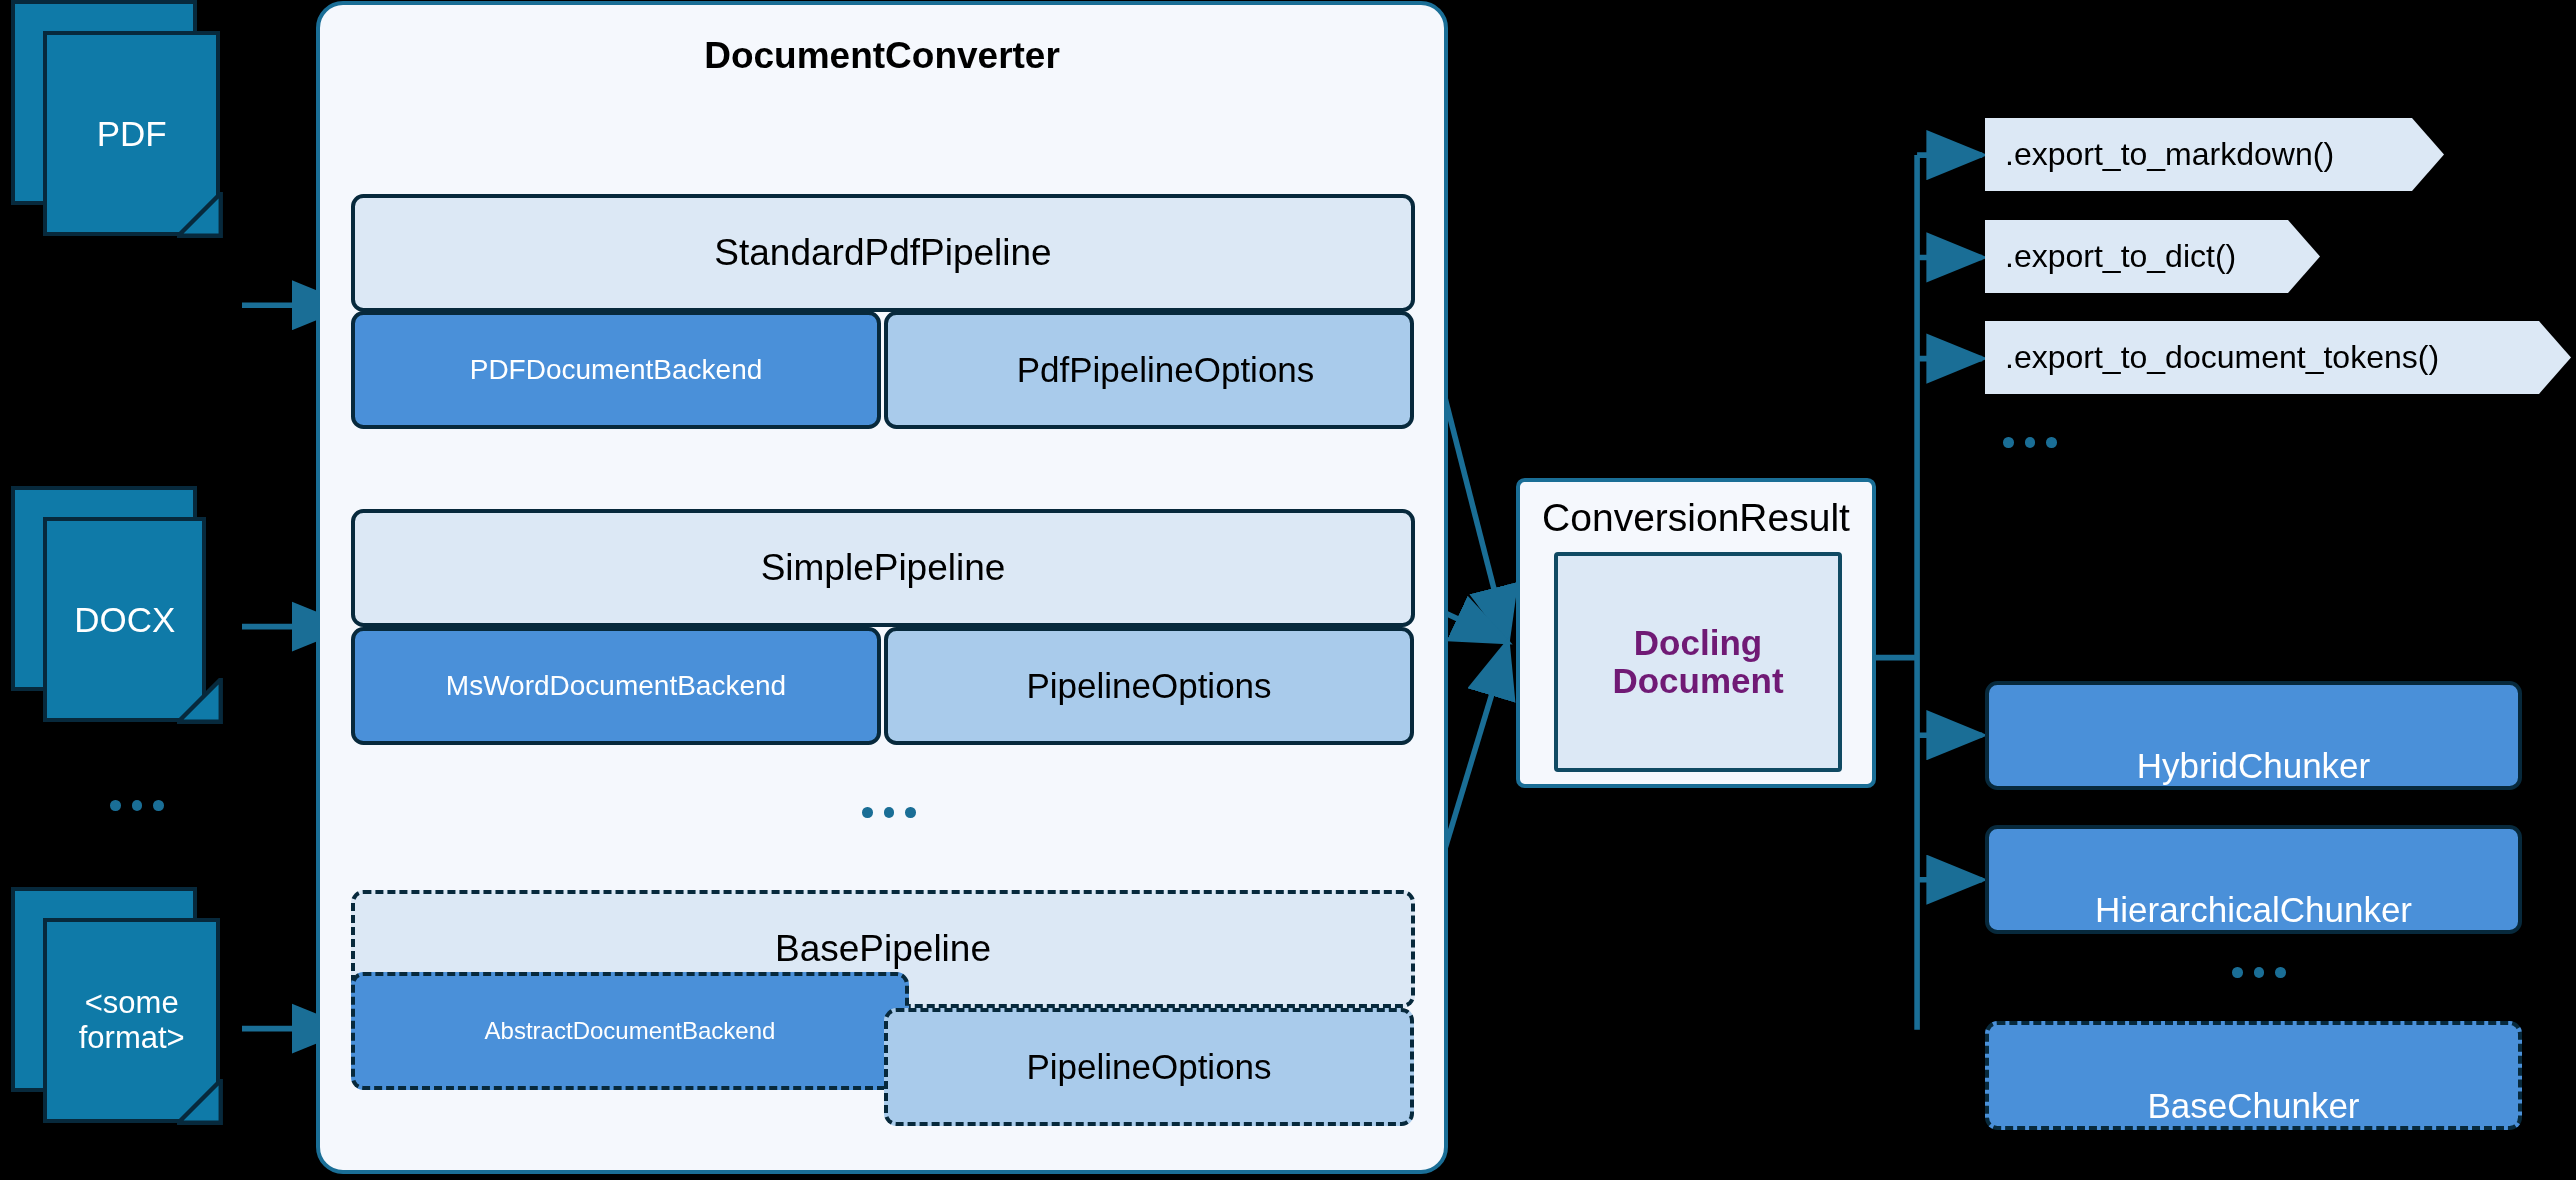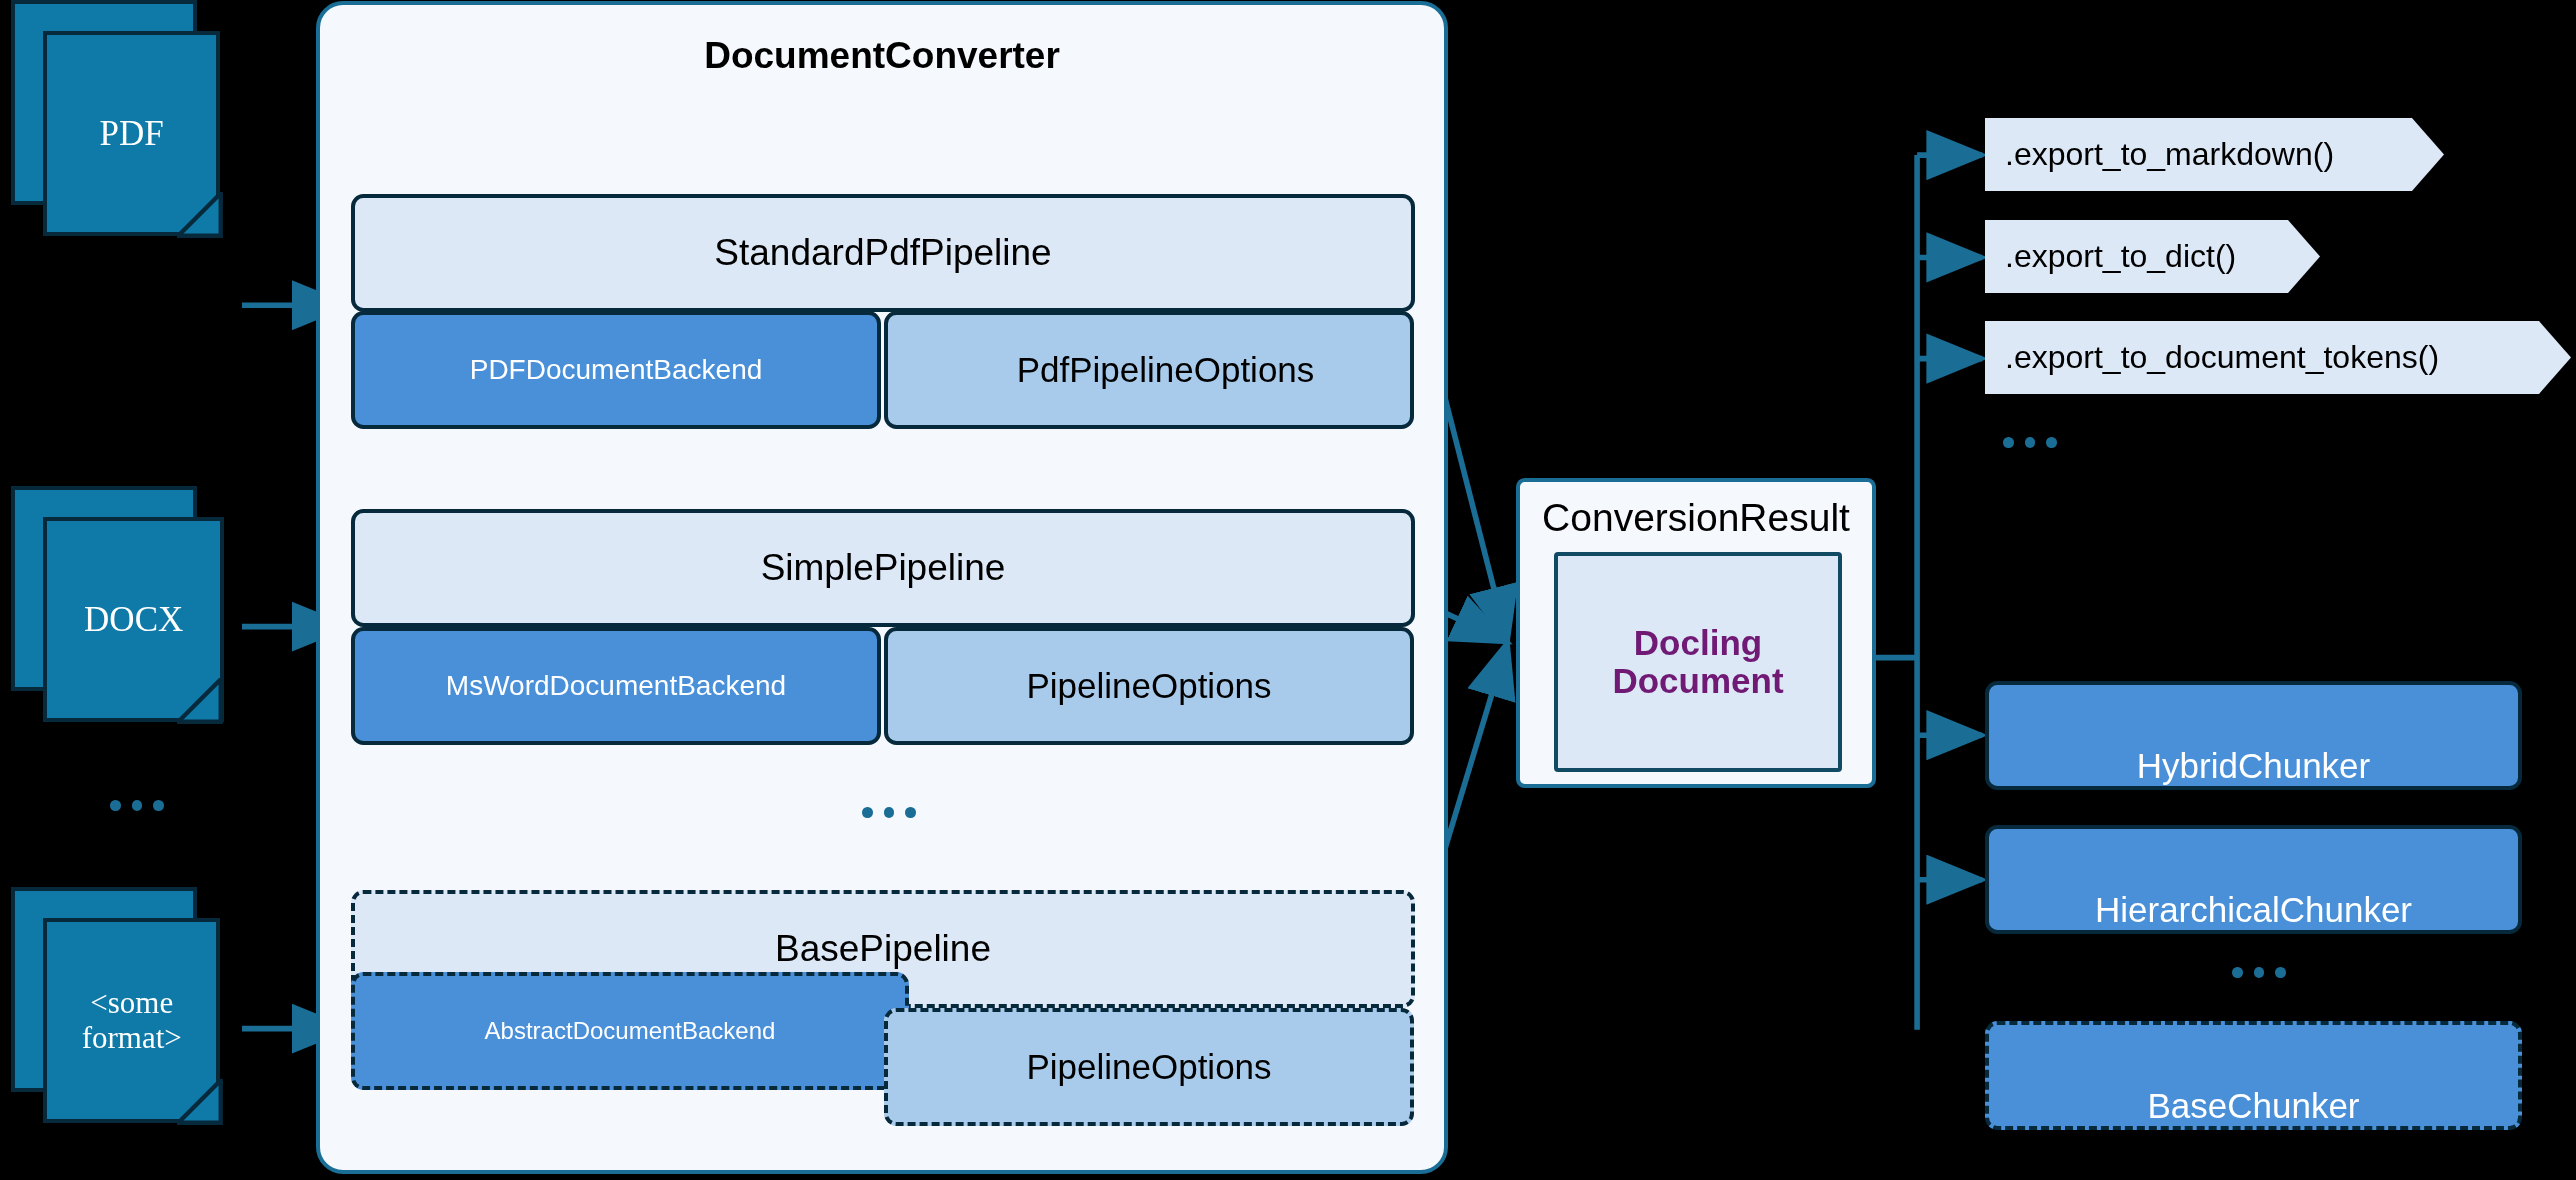"PDF" .doc-front { font-family: Liberation Serif, serif -> none }
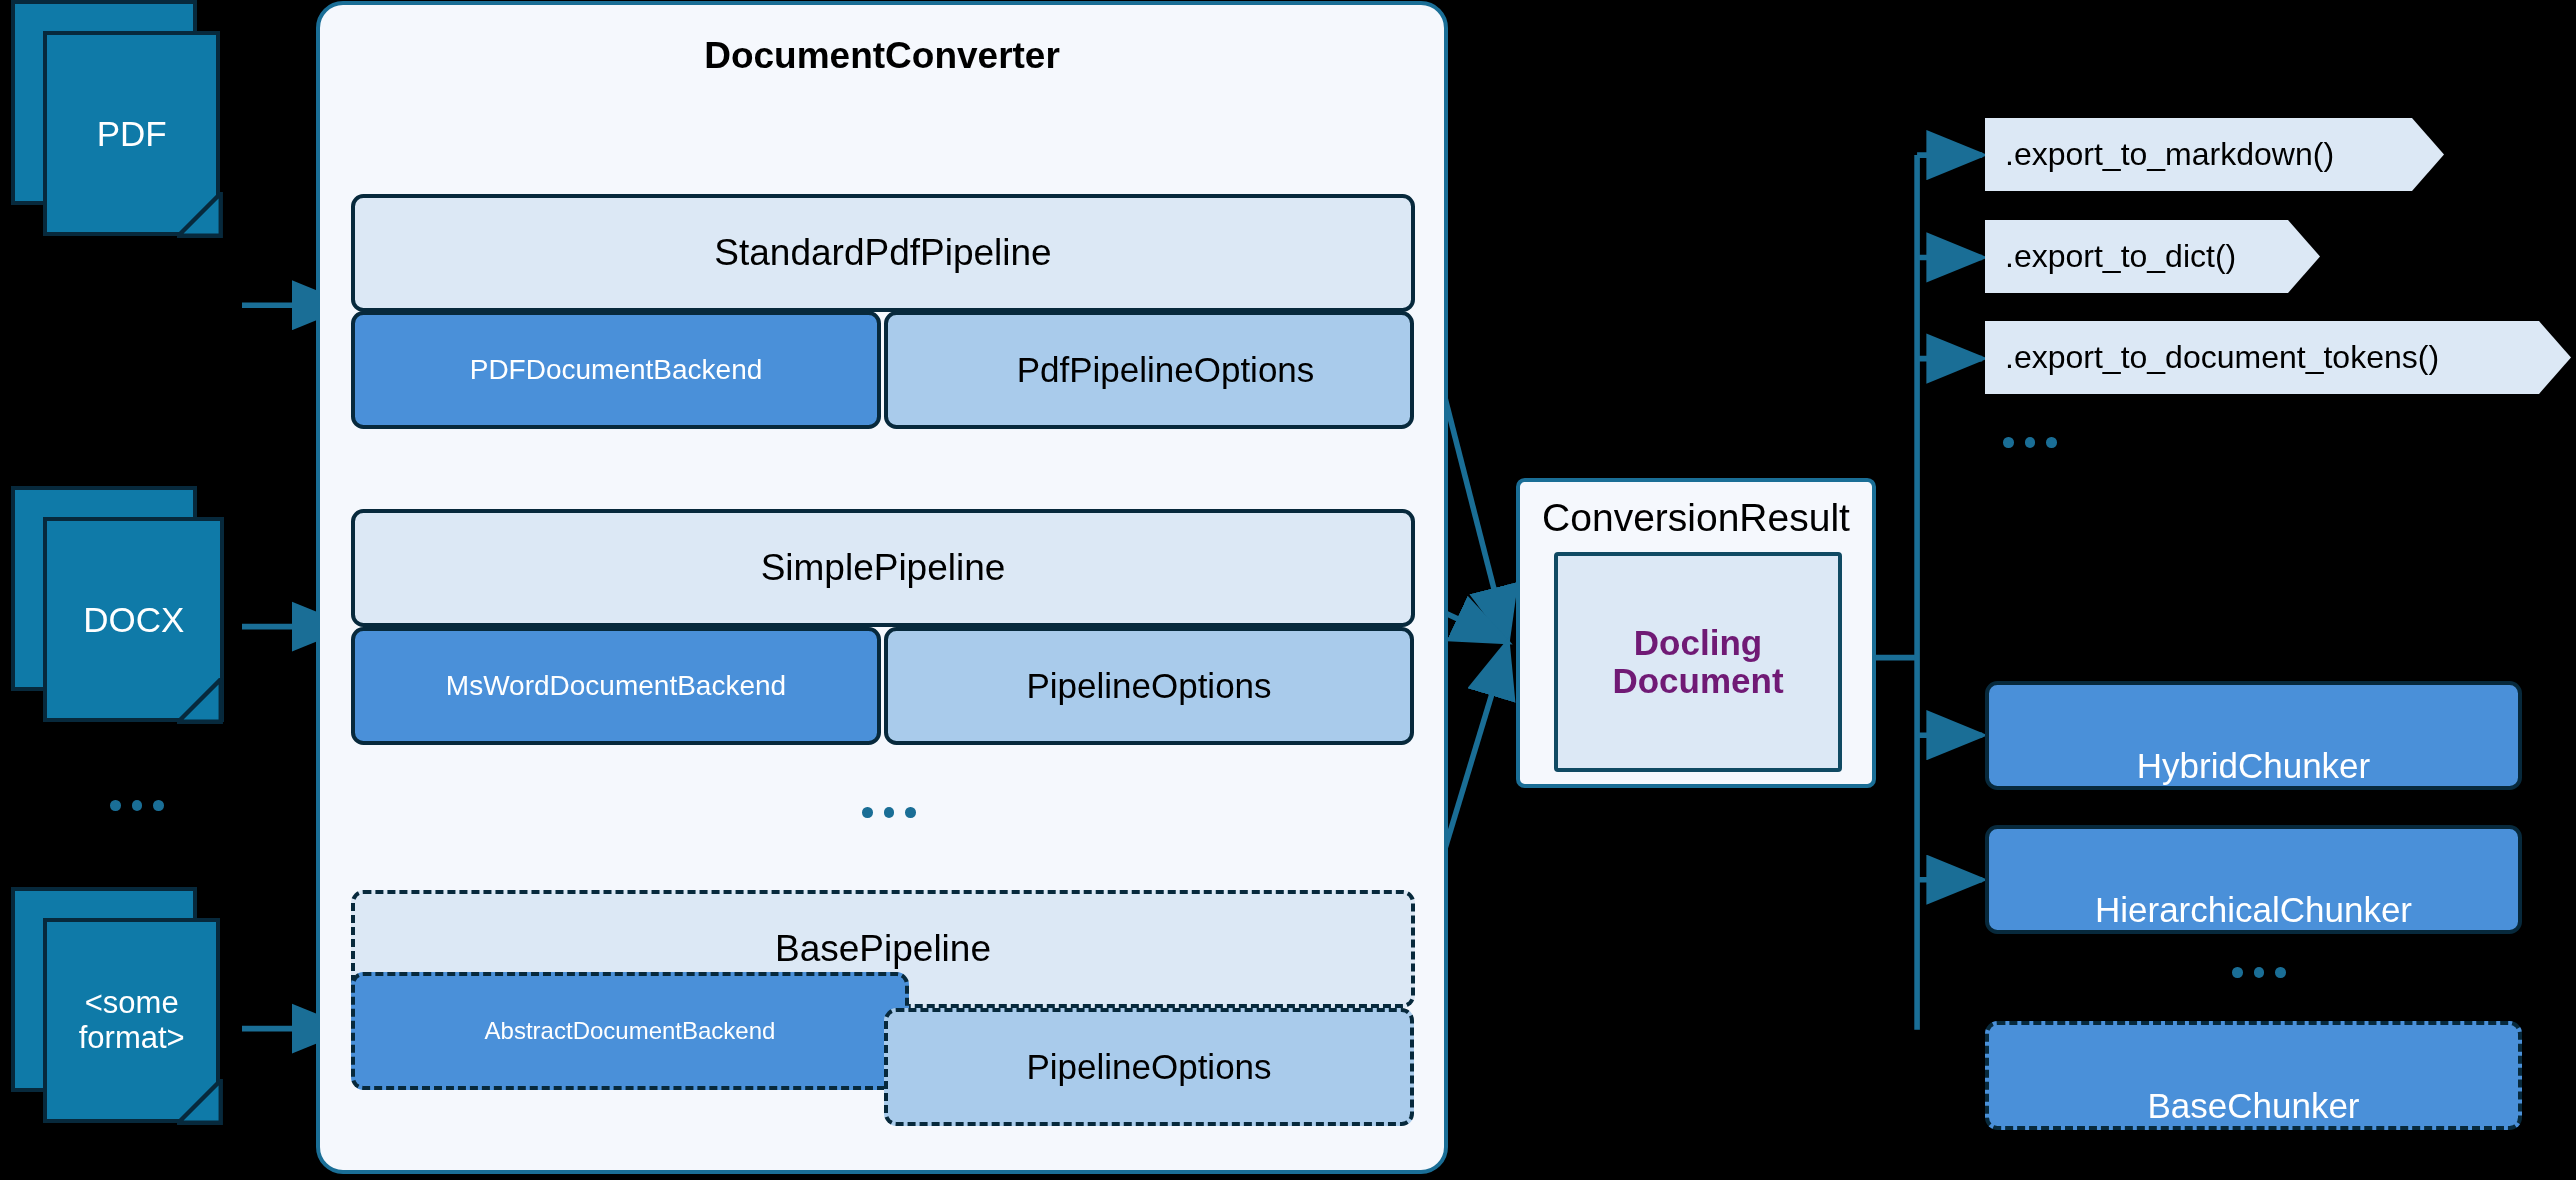"DOCX" div.doc-front { width: 181px -> 163px }
